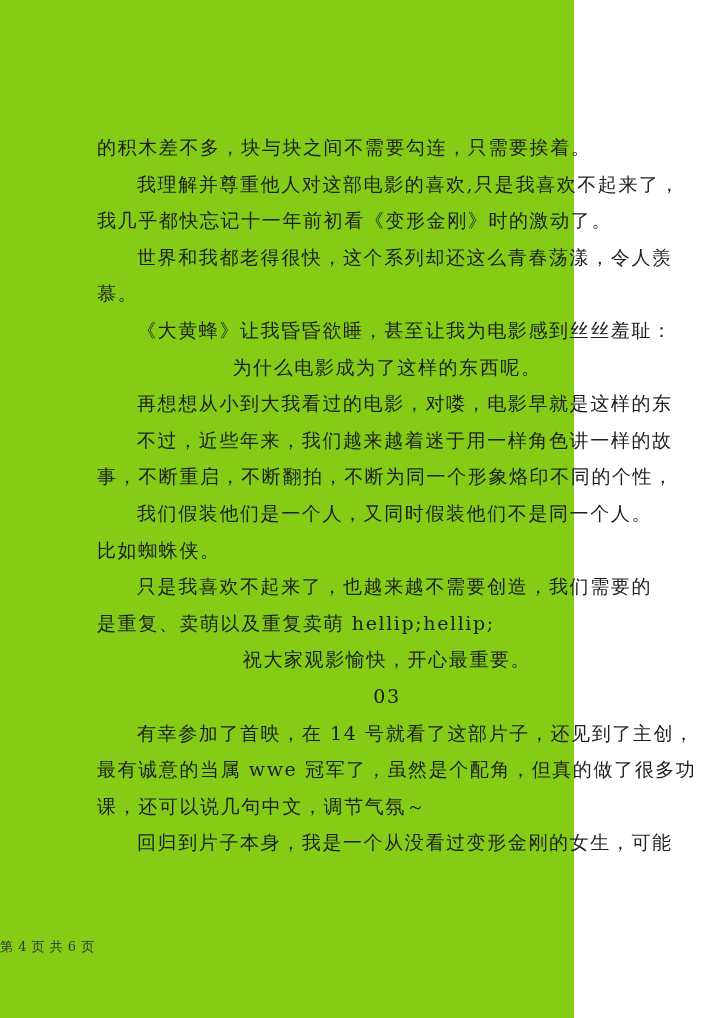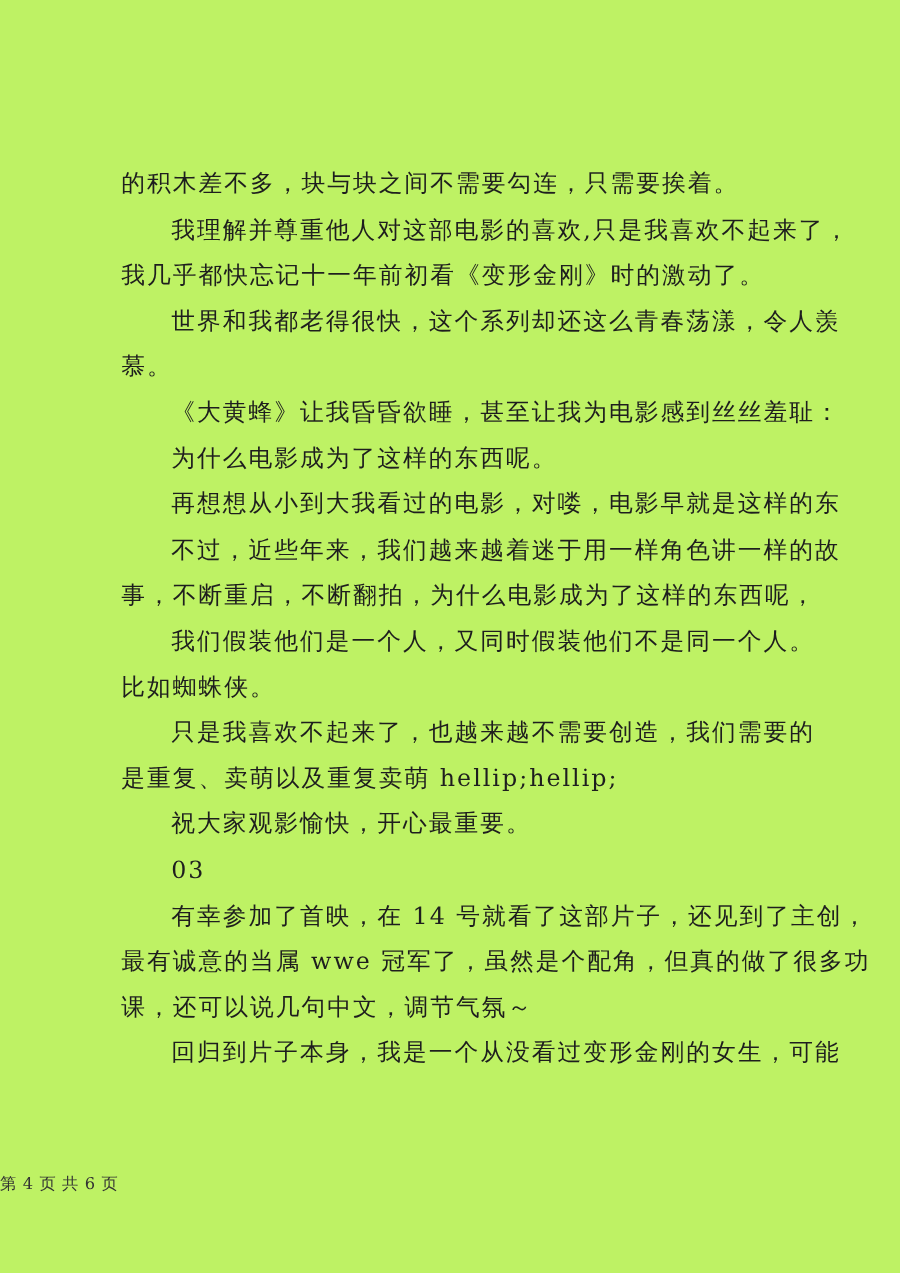"的积木差不多，块与块之间不需要勾连，只需要挨着。" .page { background: #bef264 -> #84cc16; width: 720px -> 574px }
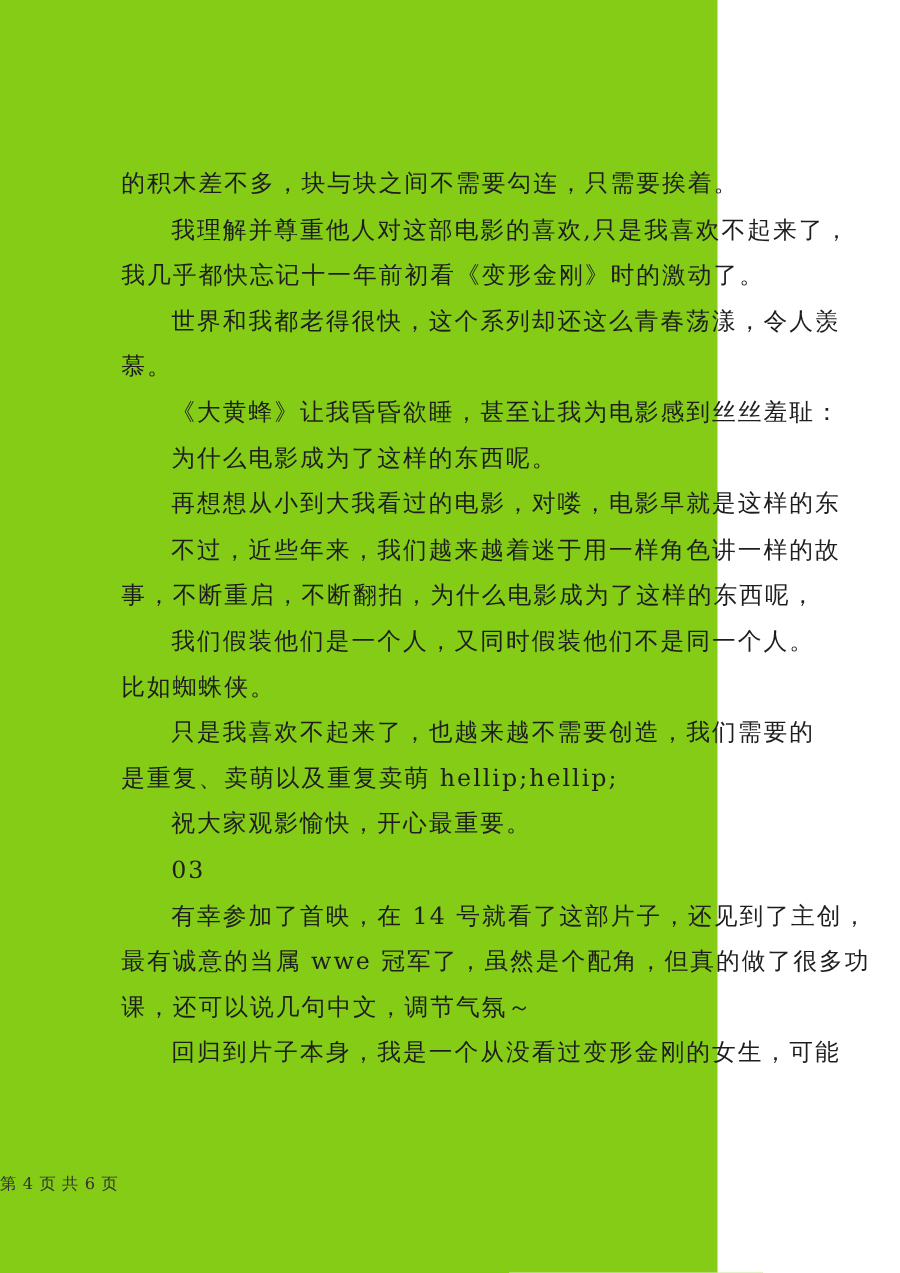"我理解并尊重他人对这部电影的喜欢,只是我喜欢不起来了，" .line.indent { text-align: none -> center }
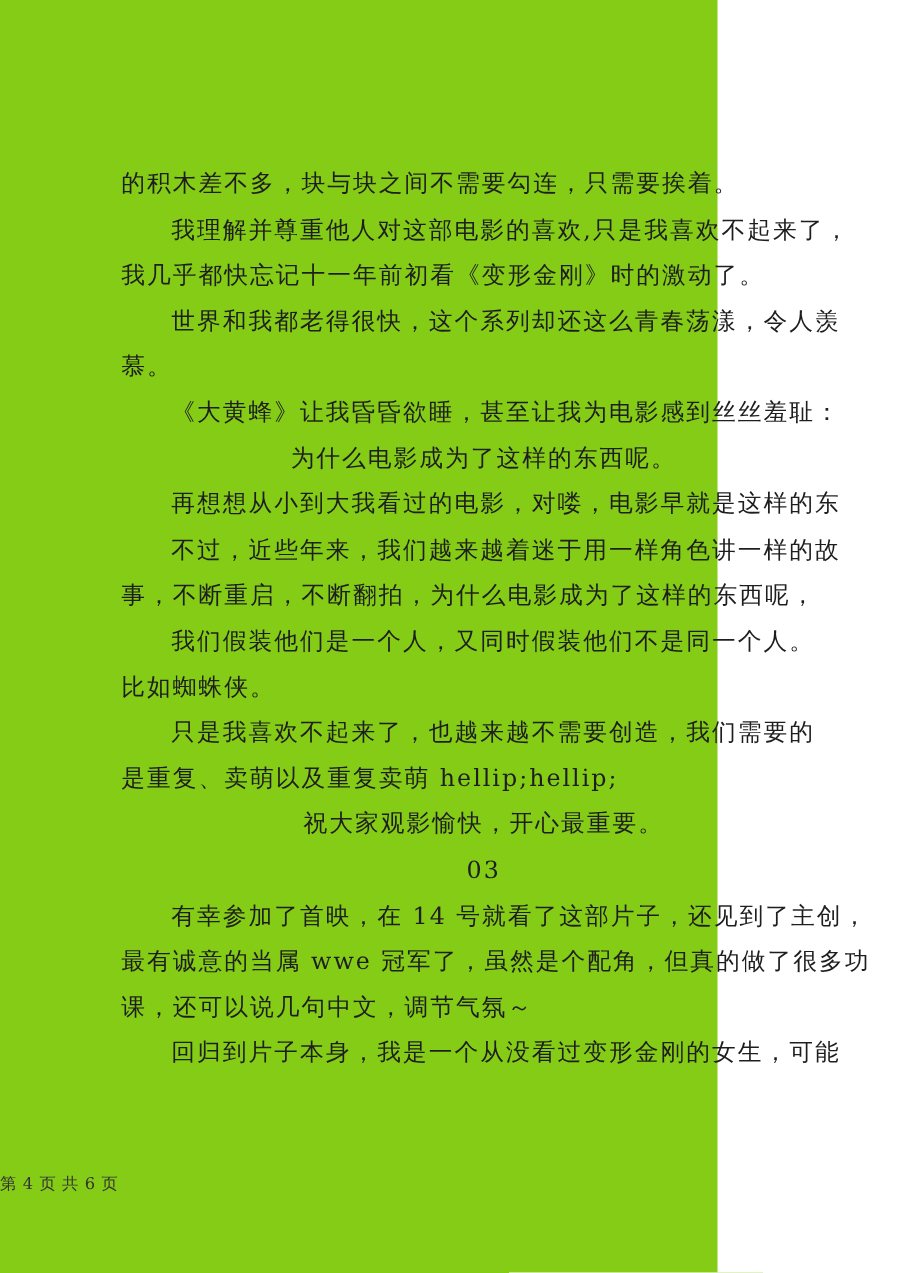"事，不断重启，不断翻拍，为什么电影成为了这样的东西呢，" div.line { text: 为什么电影成为了这样的东西呢 -> 不断为同一个形象烙印不同的个性 }
